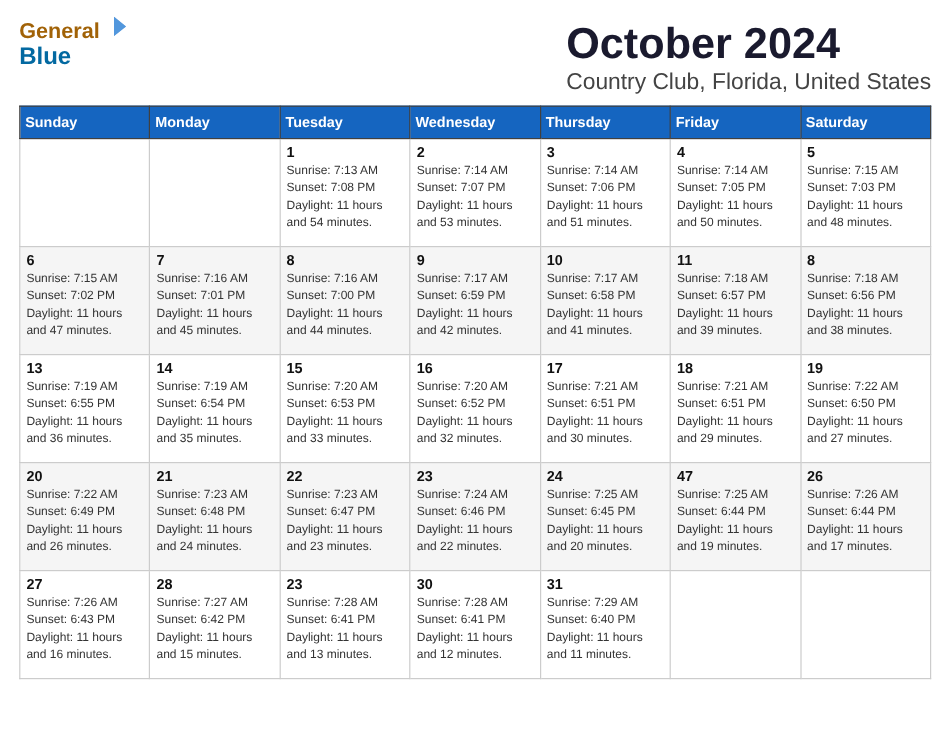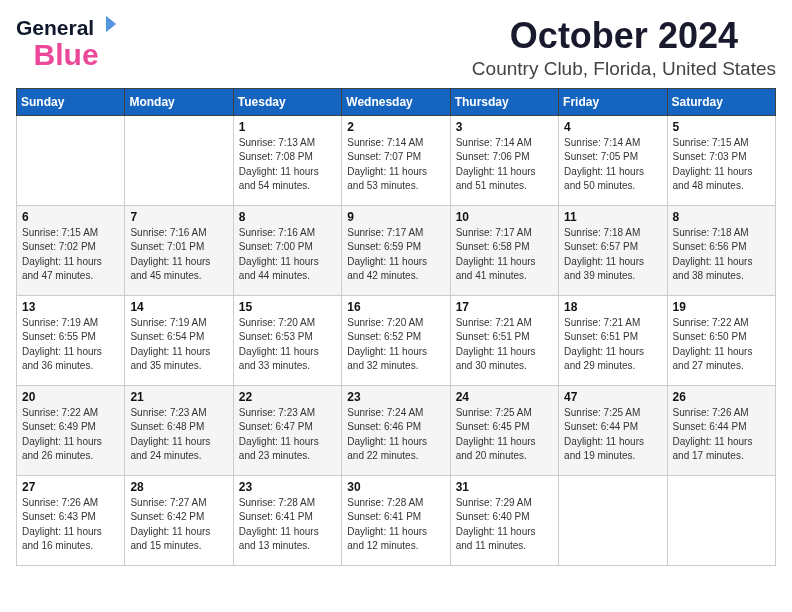"General" .logo-general { color: #0f172a -> #a16207; font-size: 21px -> 18px }
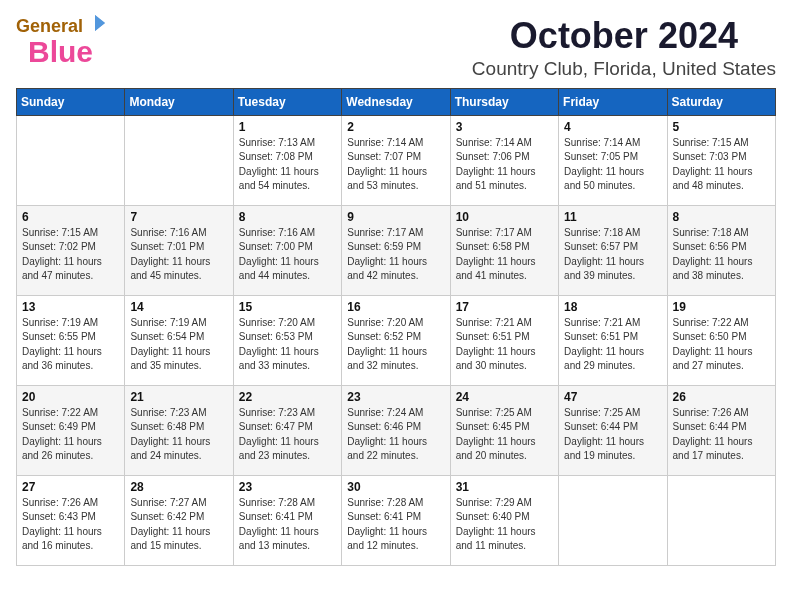"Blue" .logo-line2 { color: #ec4899 -> #0369a1; font-size: 30px -> 20px; text-align: center -> none }
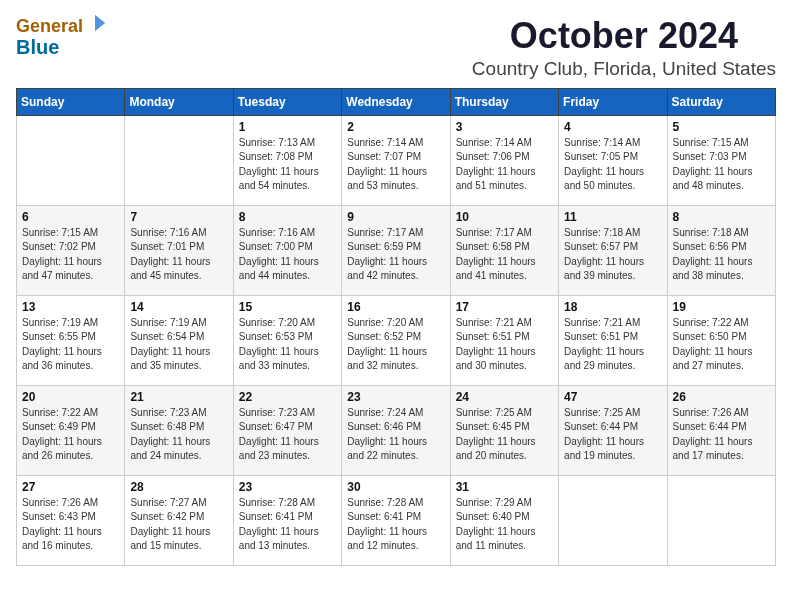"October 2024" .title-area { text-align: center -> left }
